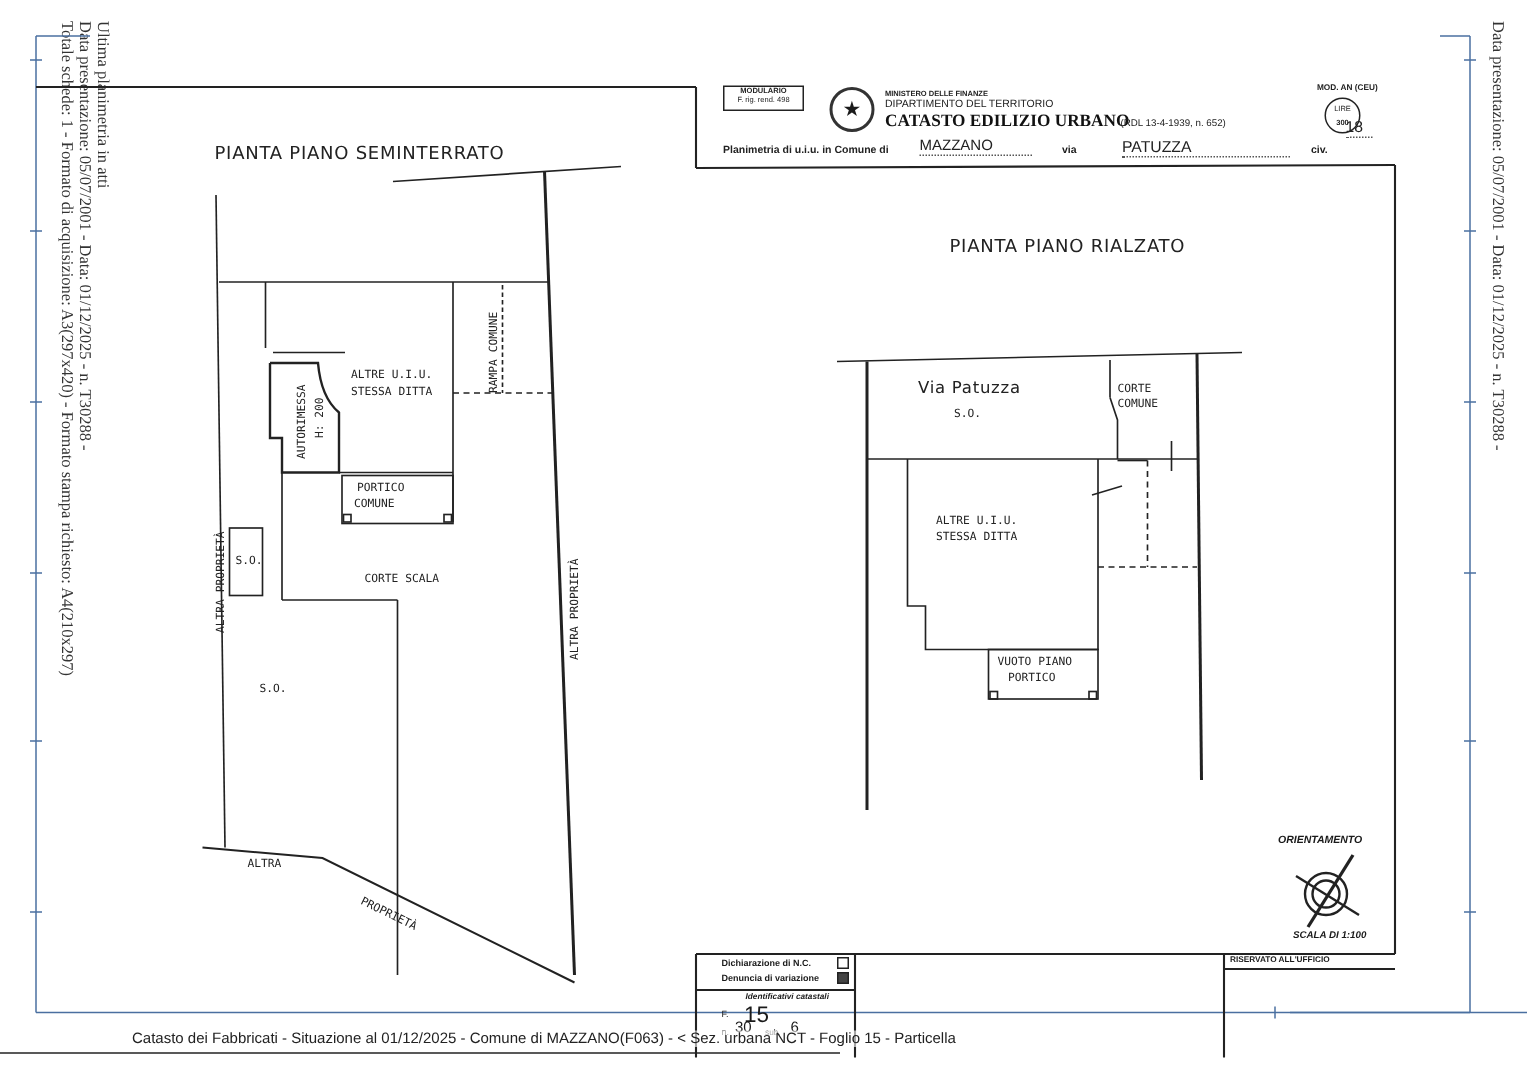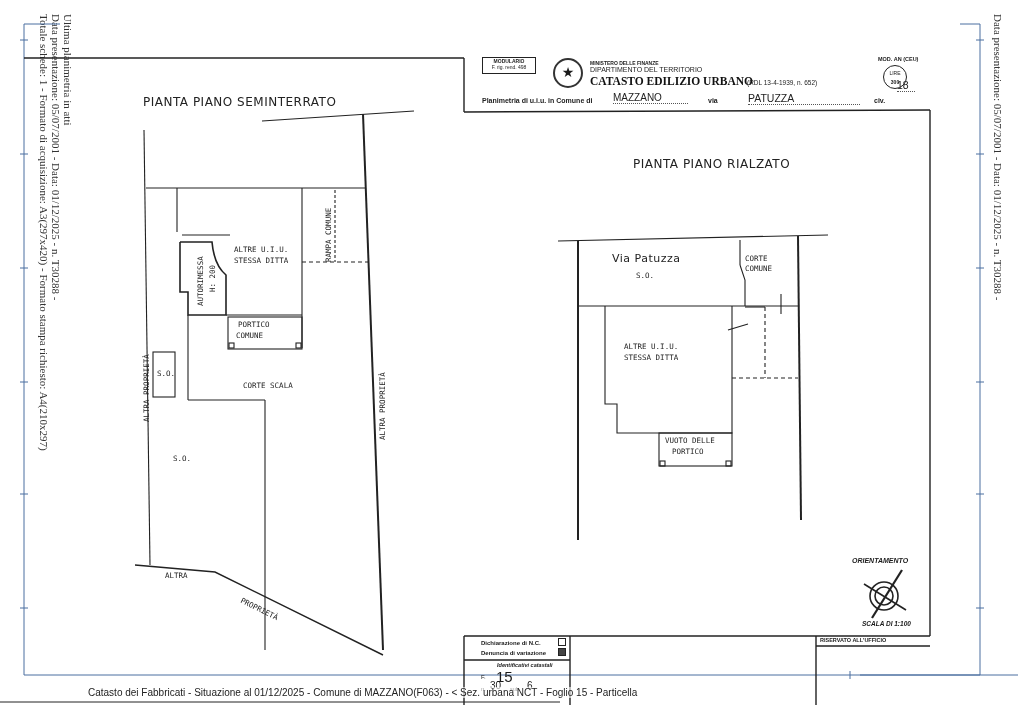"VUOTO DELLE" div.small-lbl { text: DELLE -> PIANO }
